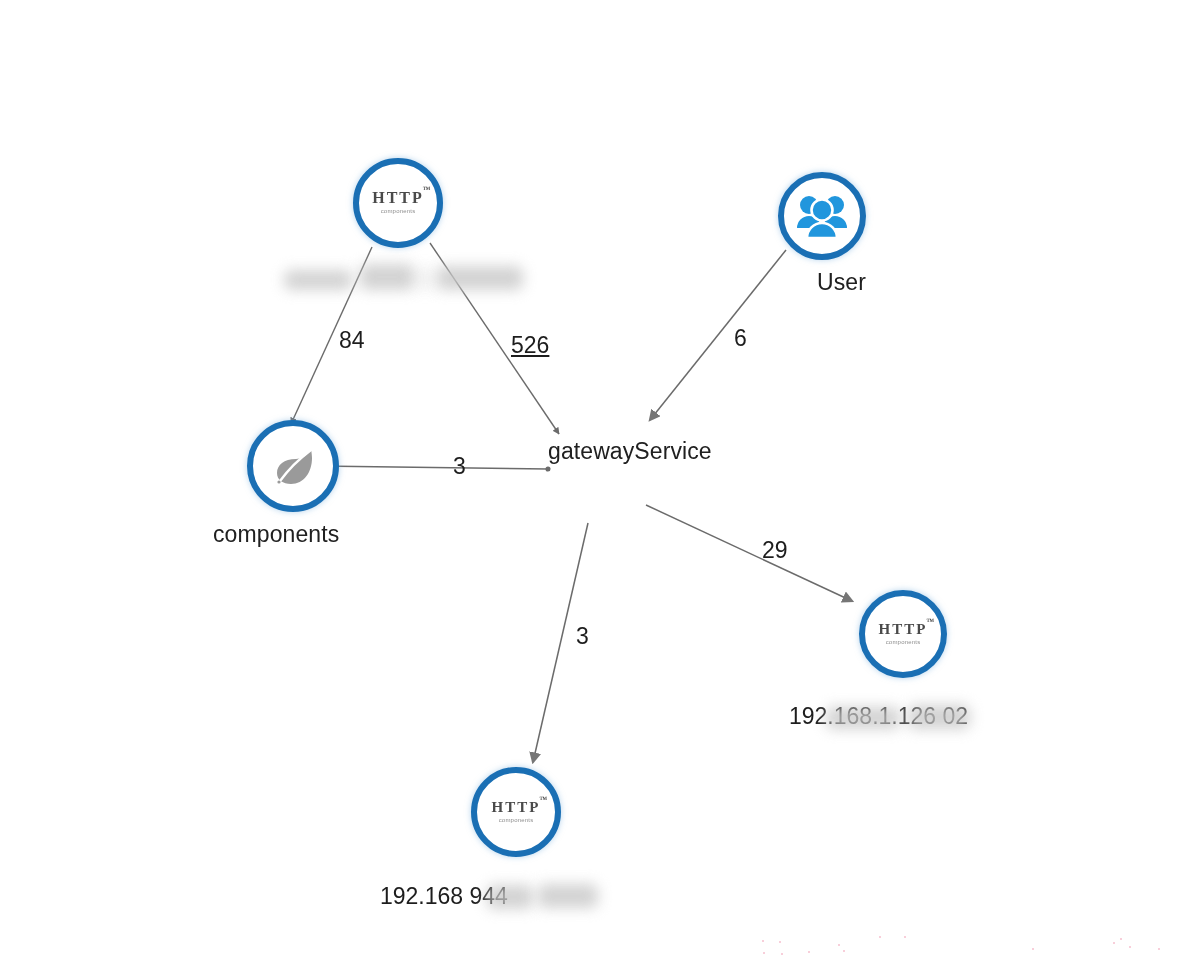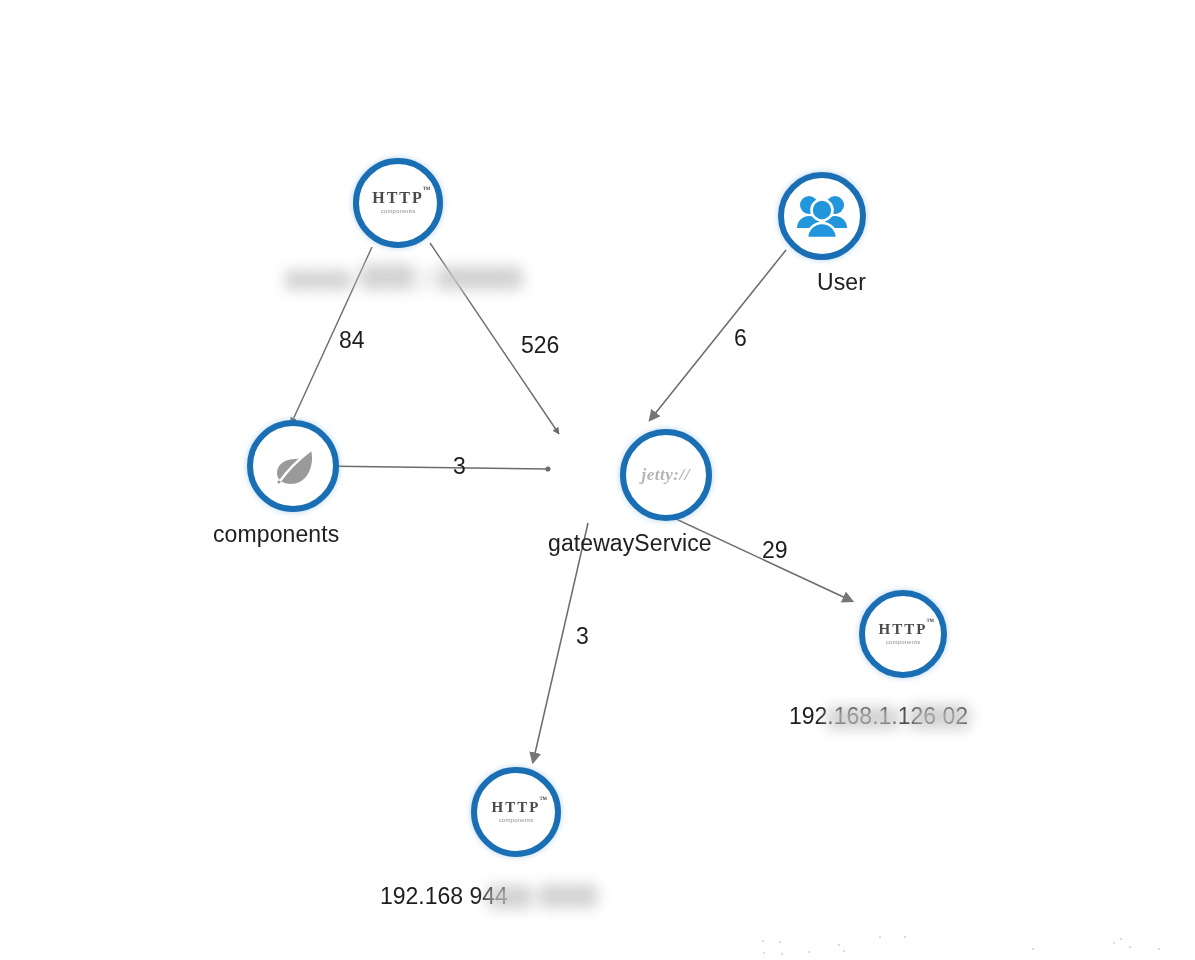"526" div.edge-label { left: 492px -> 482px; text-decoration: none -> underline }
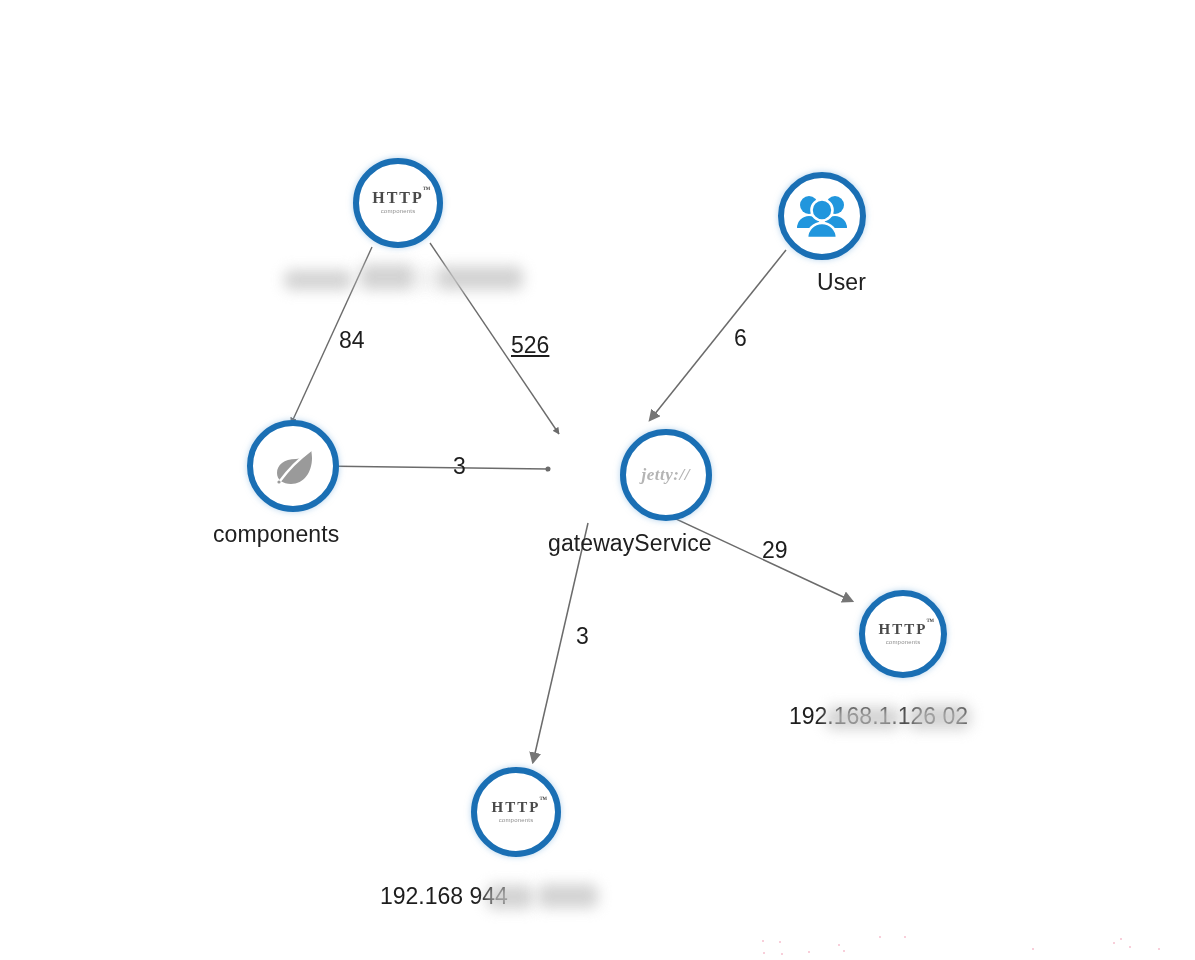"jetty://" div.node-circle { html: <div> <span>jetty://</span> </div> -> none }
